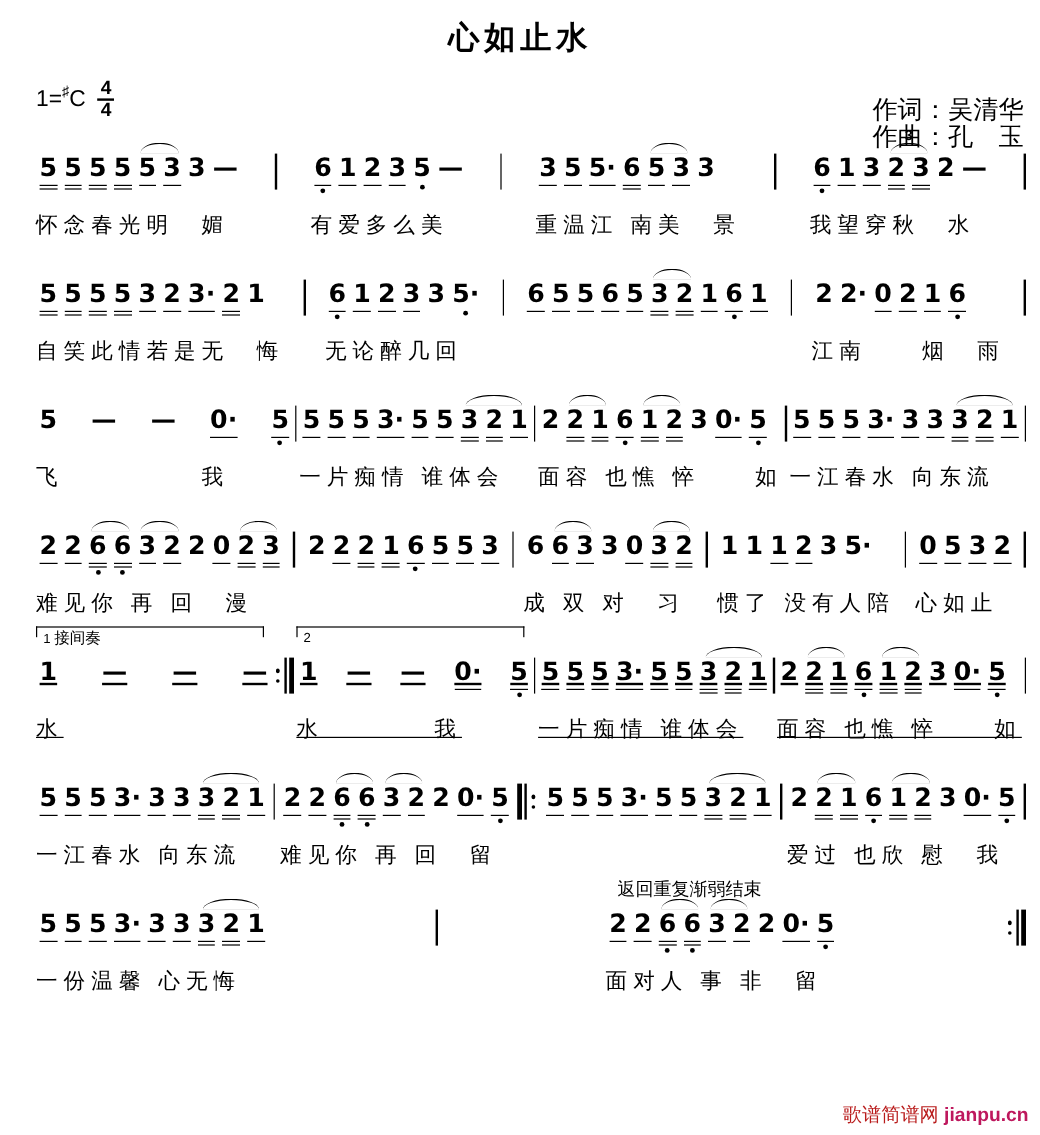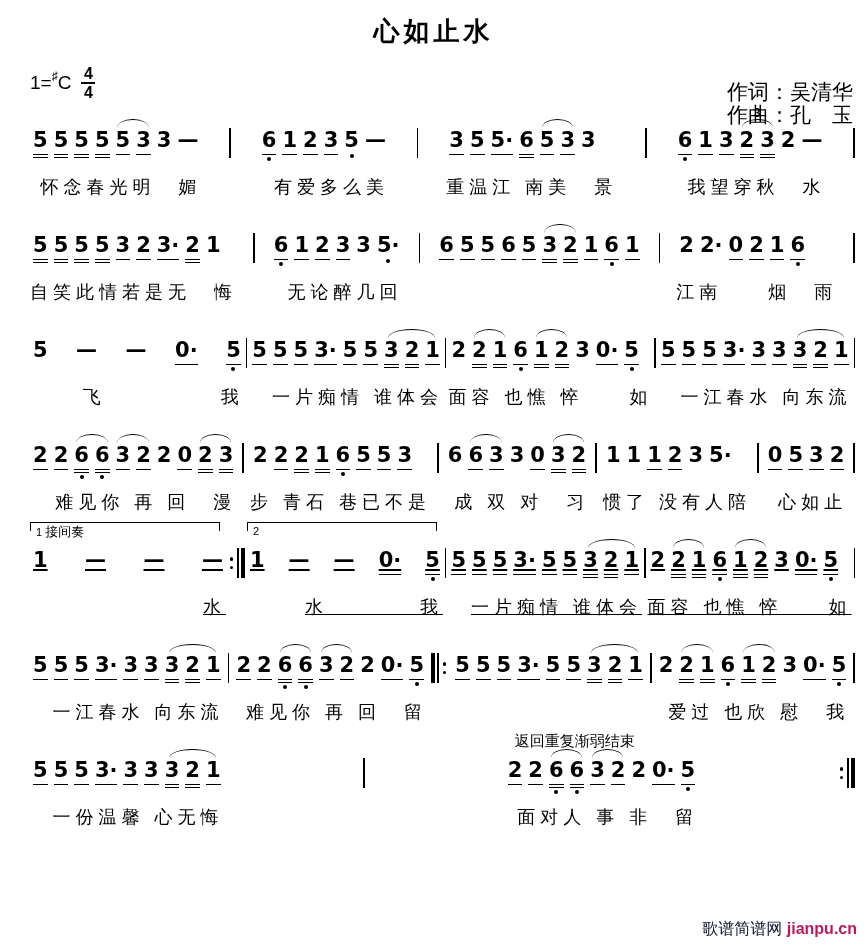"怀念春光明 媚" .lyric { text-align: right -> none }
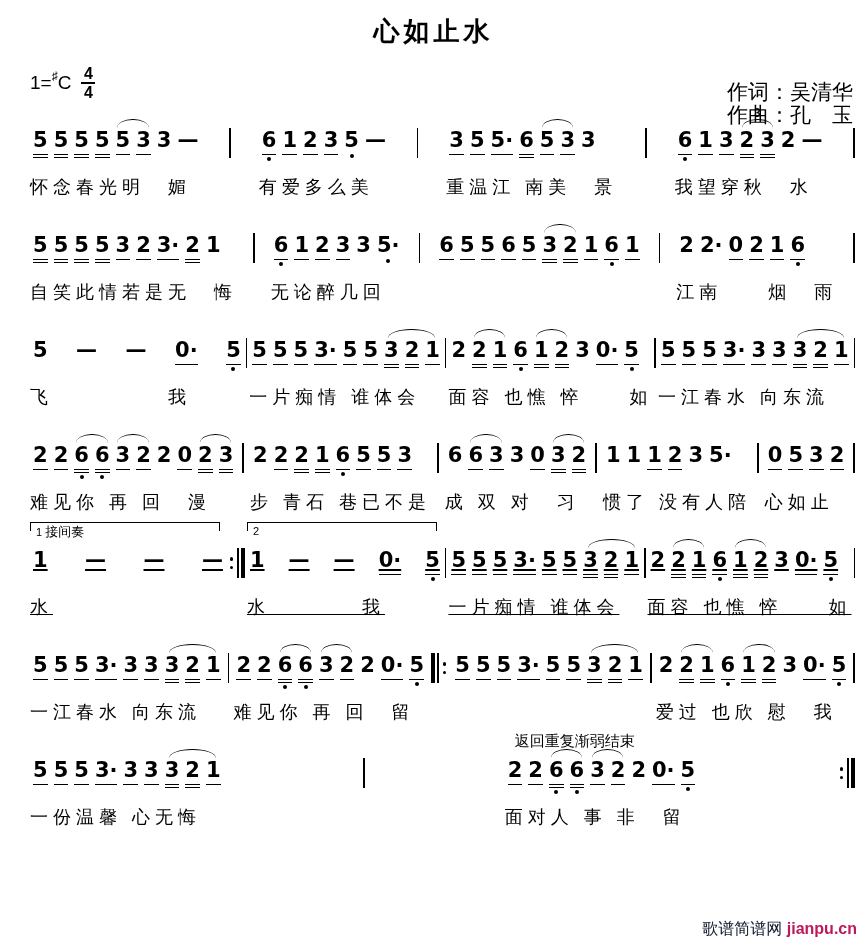"步 青石 巷已不是" div.lyric { html: <div>步 青石 巷已不是</div> -> none }
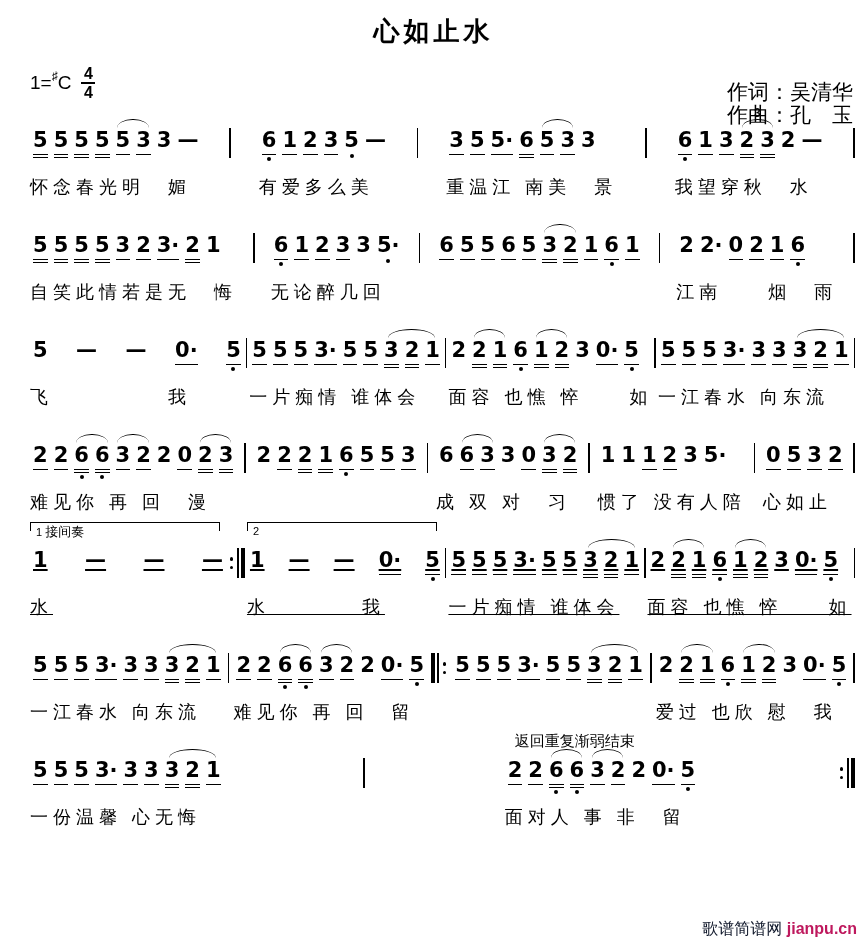"歌谱简谱网" .wm-site { color: #0f172a -> #b91c1c }
